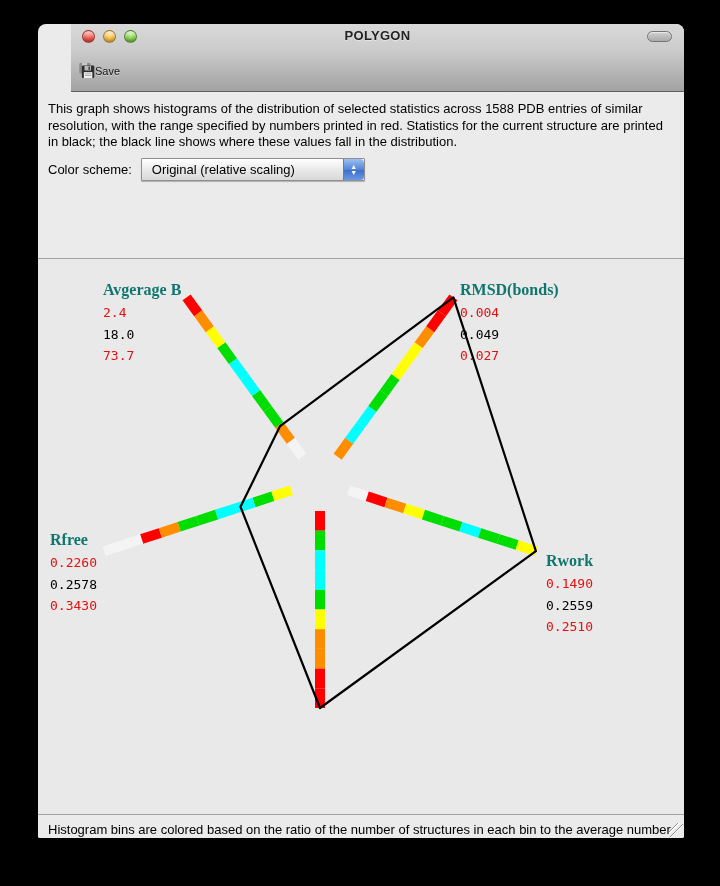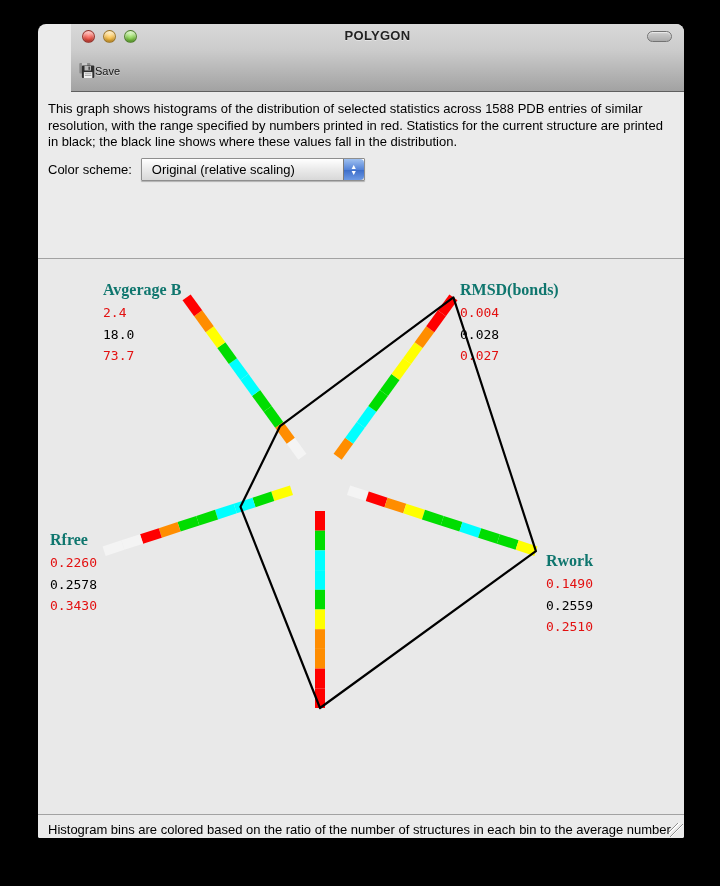"0.028" div.axis-val { text: 0.028 -> 0.049 }
